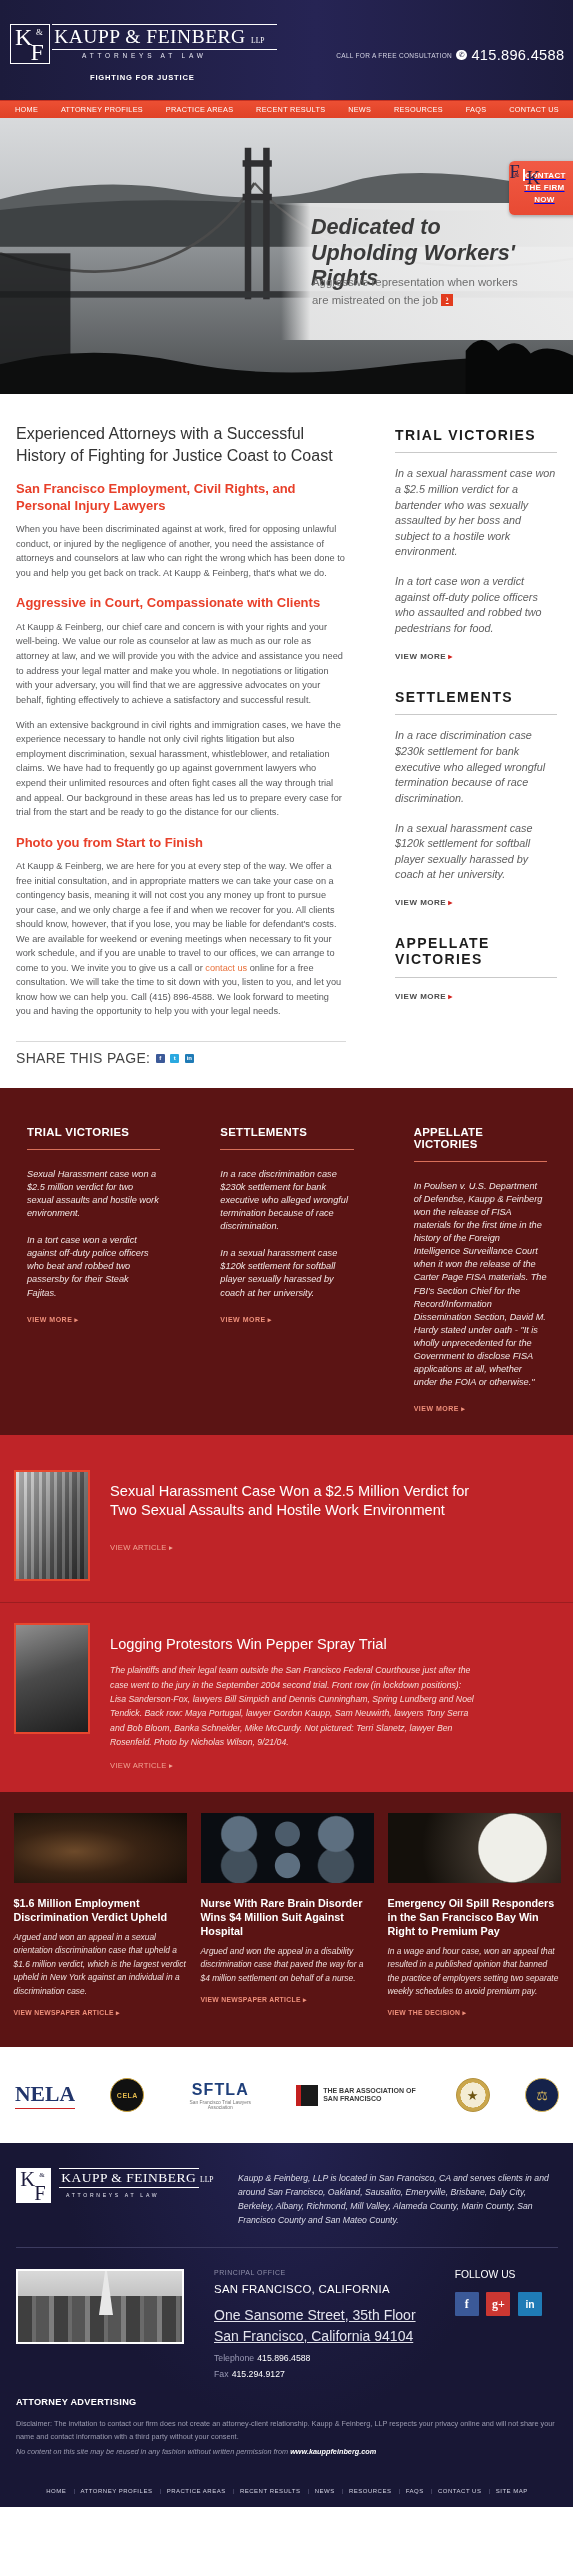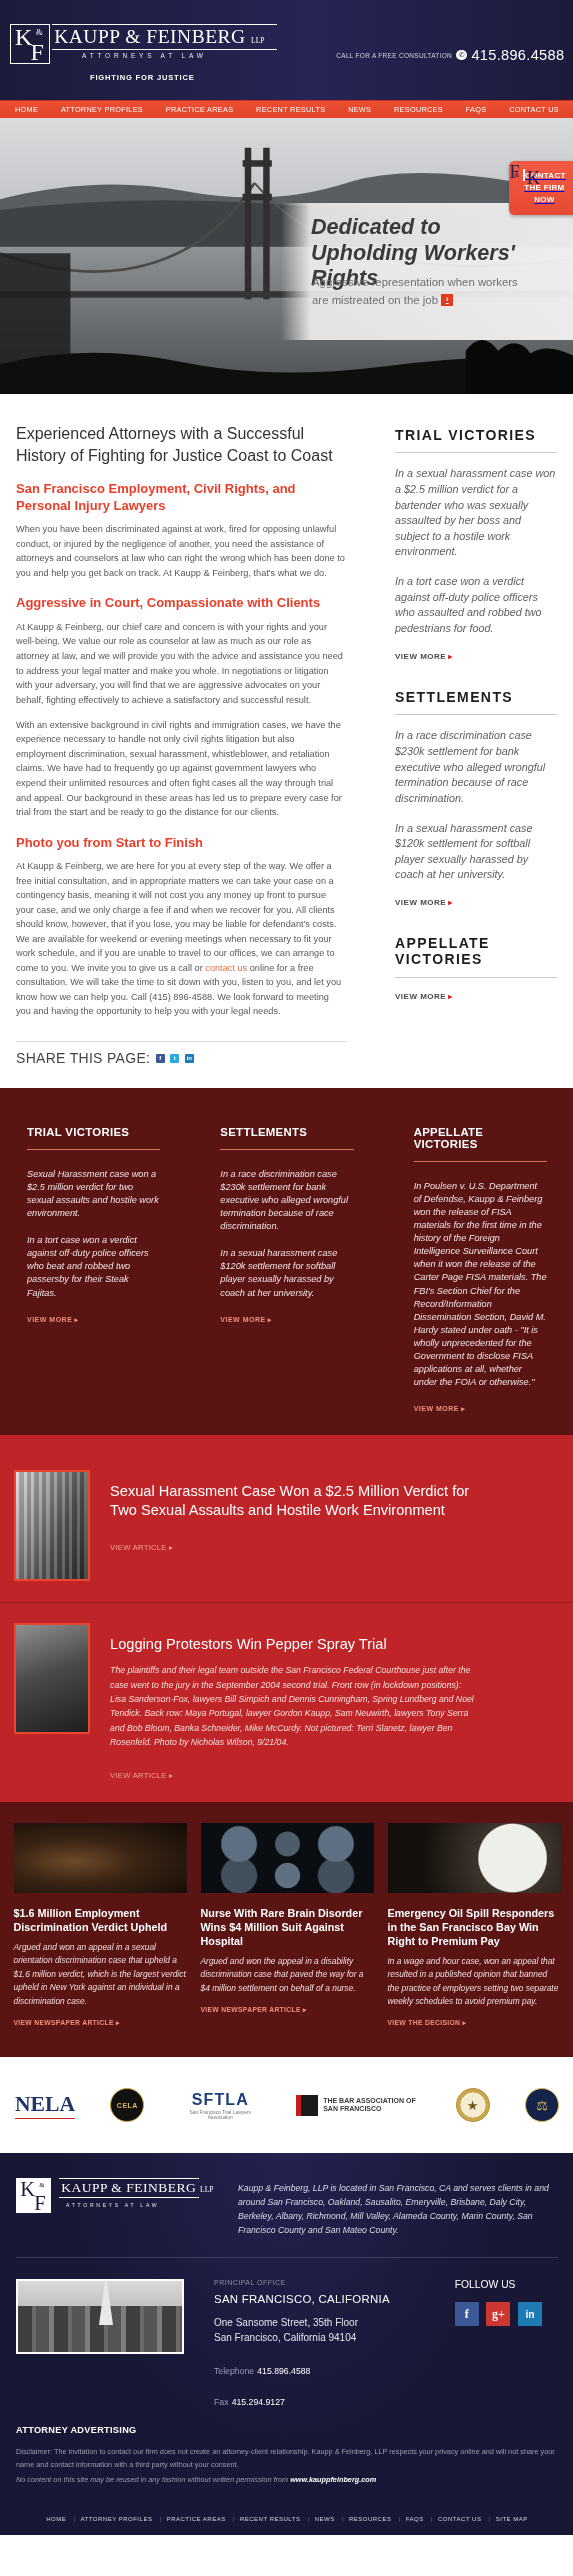"The plaintiffs and their legal" .feat-caption { margin-bottom: 14px -> 4px }
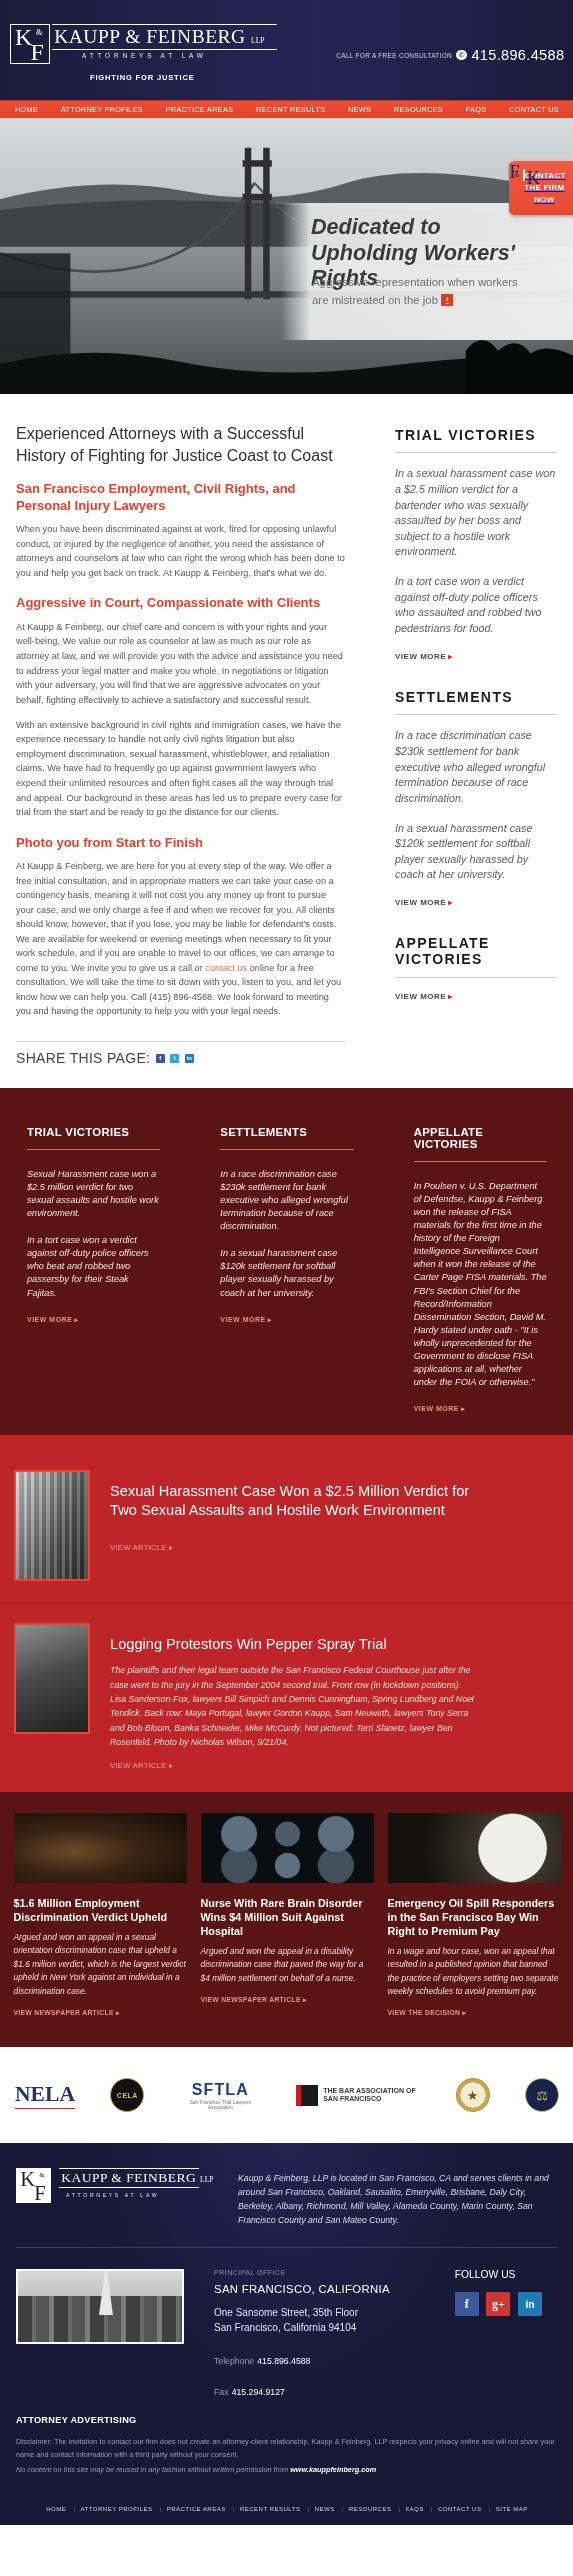"One Sansome Street, 35th Floor" .f-office .addr { font-size: 10px -> 14px; text-decoration: none -> underline }
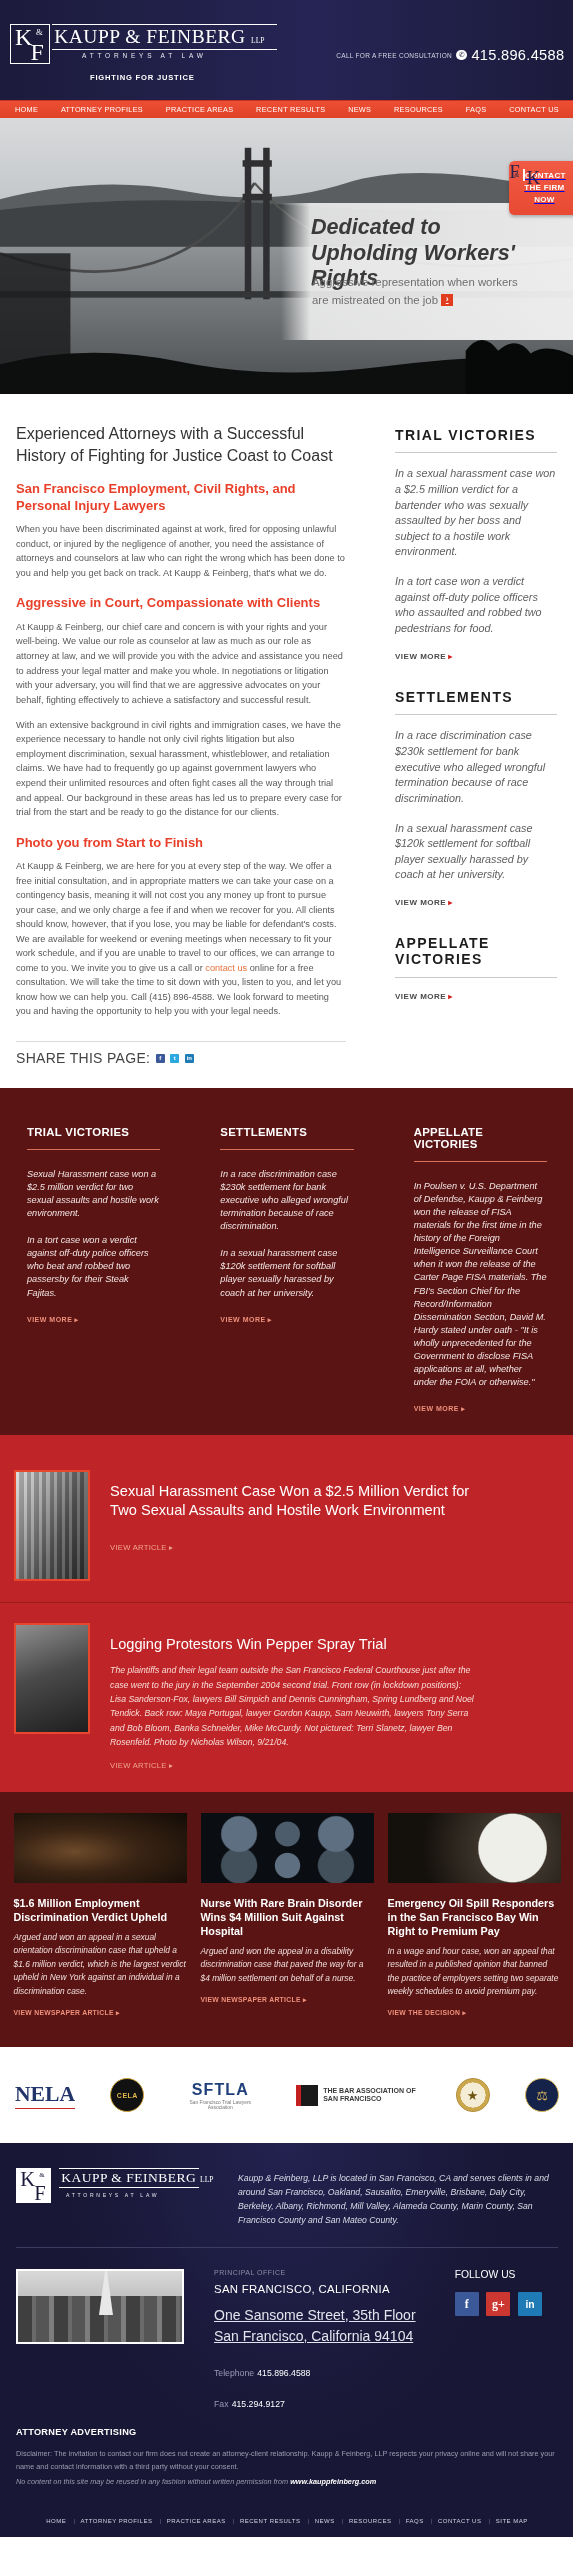"Telephone 415.896.4588" .f-office .tel { margin-top: 21px -> 6px }
